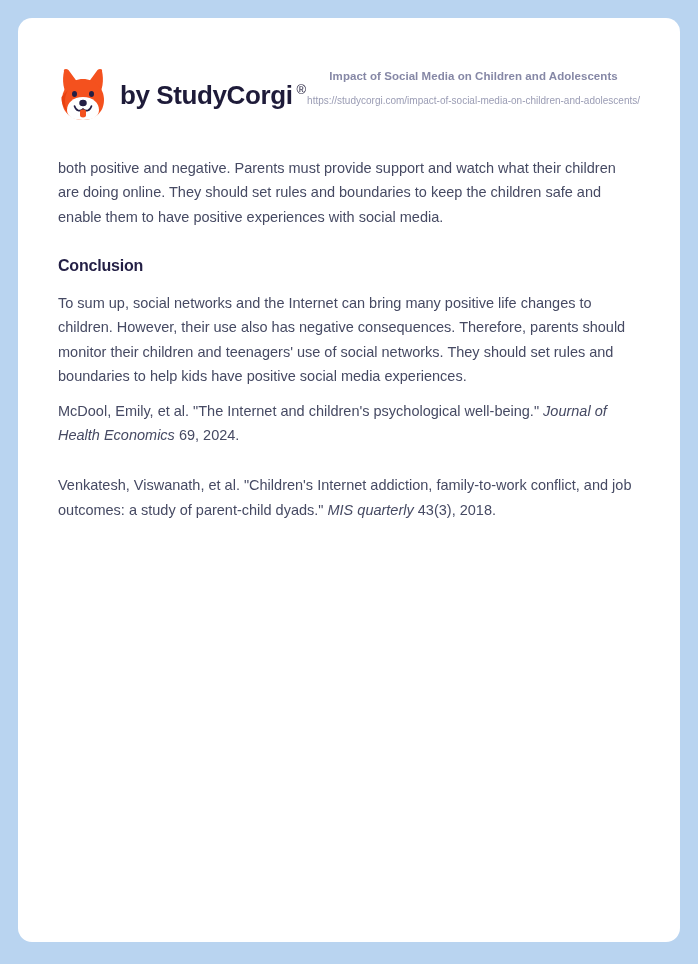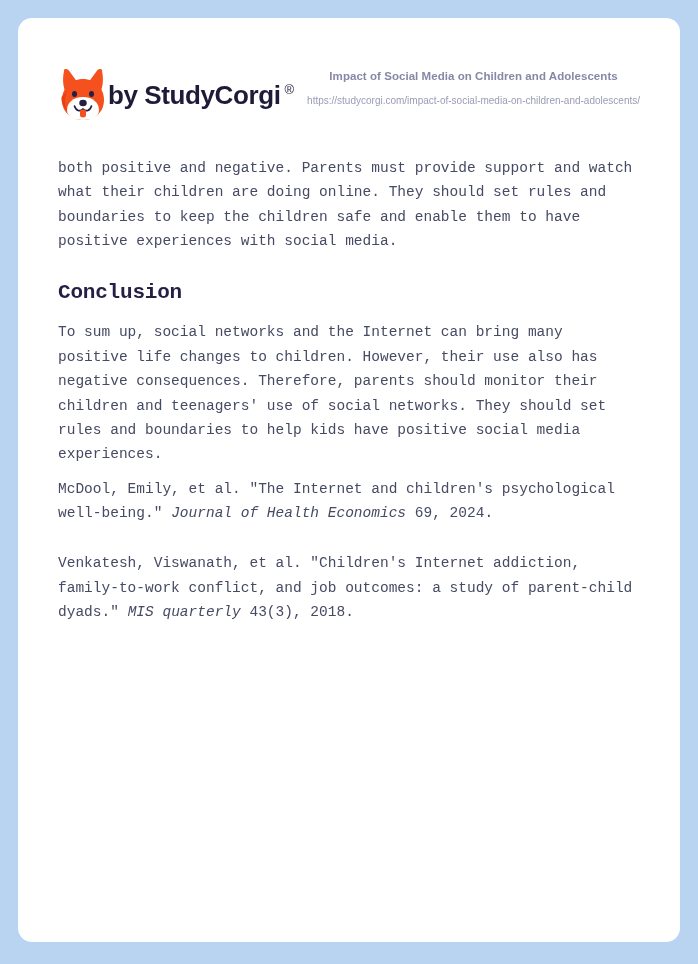"by StudyCorgi" .brand { gap: none -> 12px }
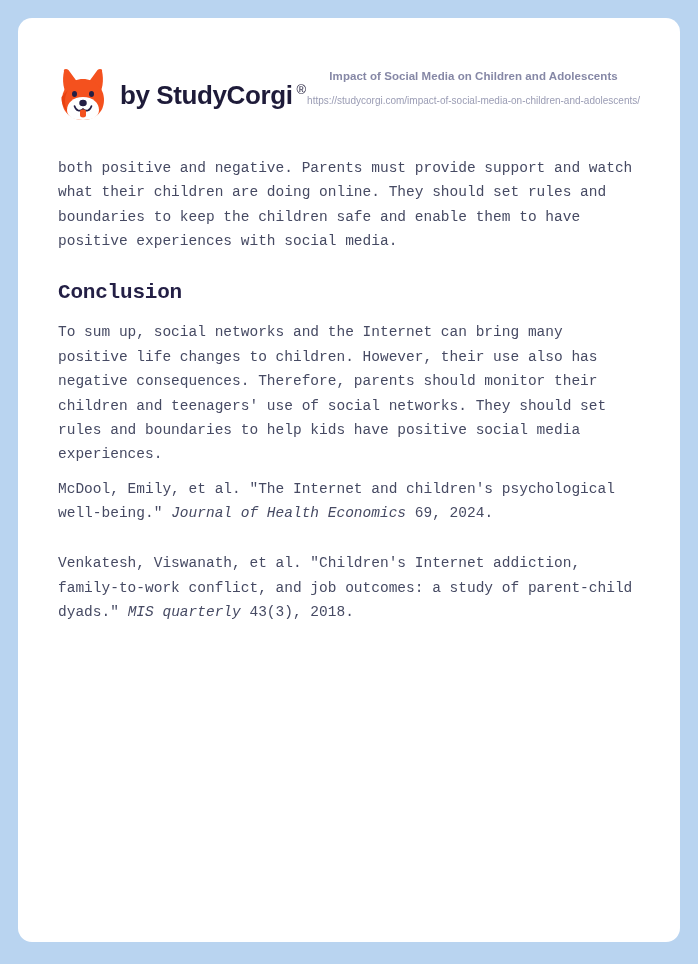"both positive and negative. Parents" .doc-body { font-family: Liberation Mono, monospace -> none }
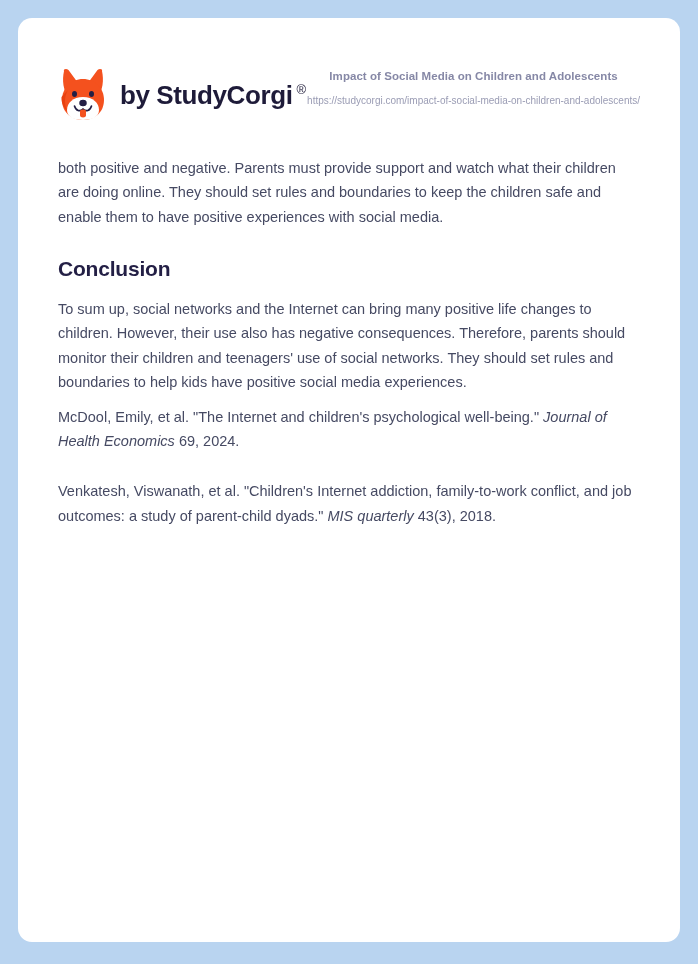"Conclusion" .section-heading { font-size: 21px -> 16px }
